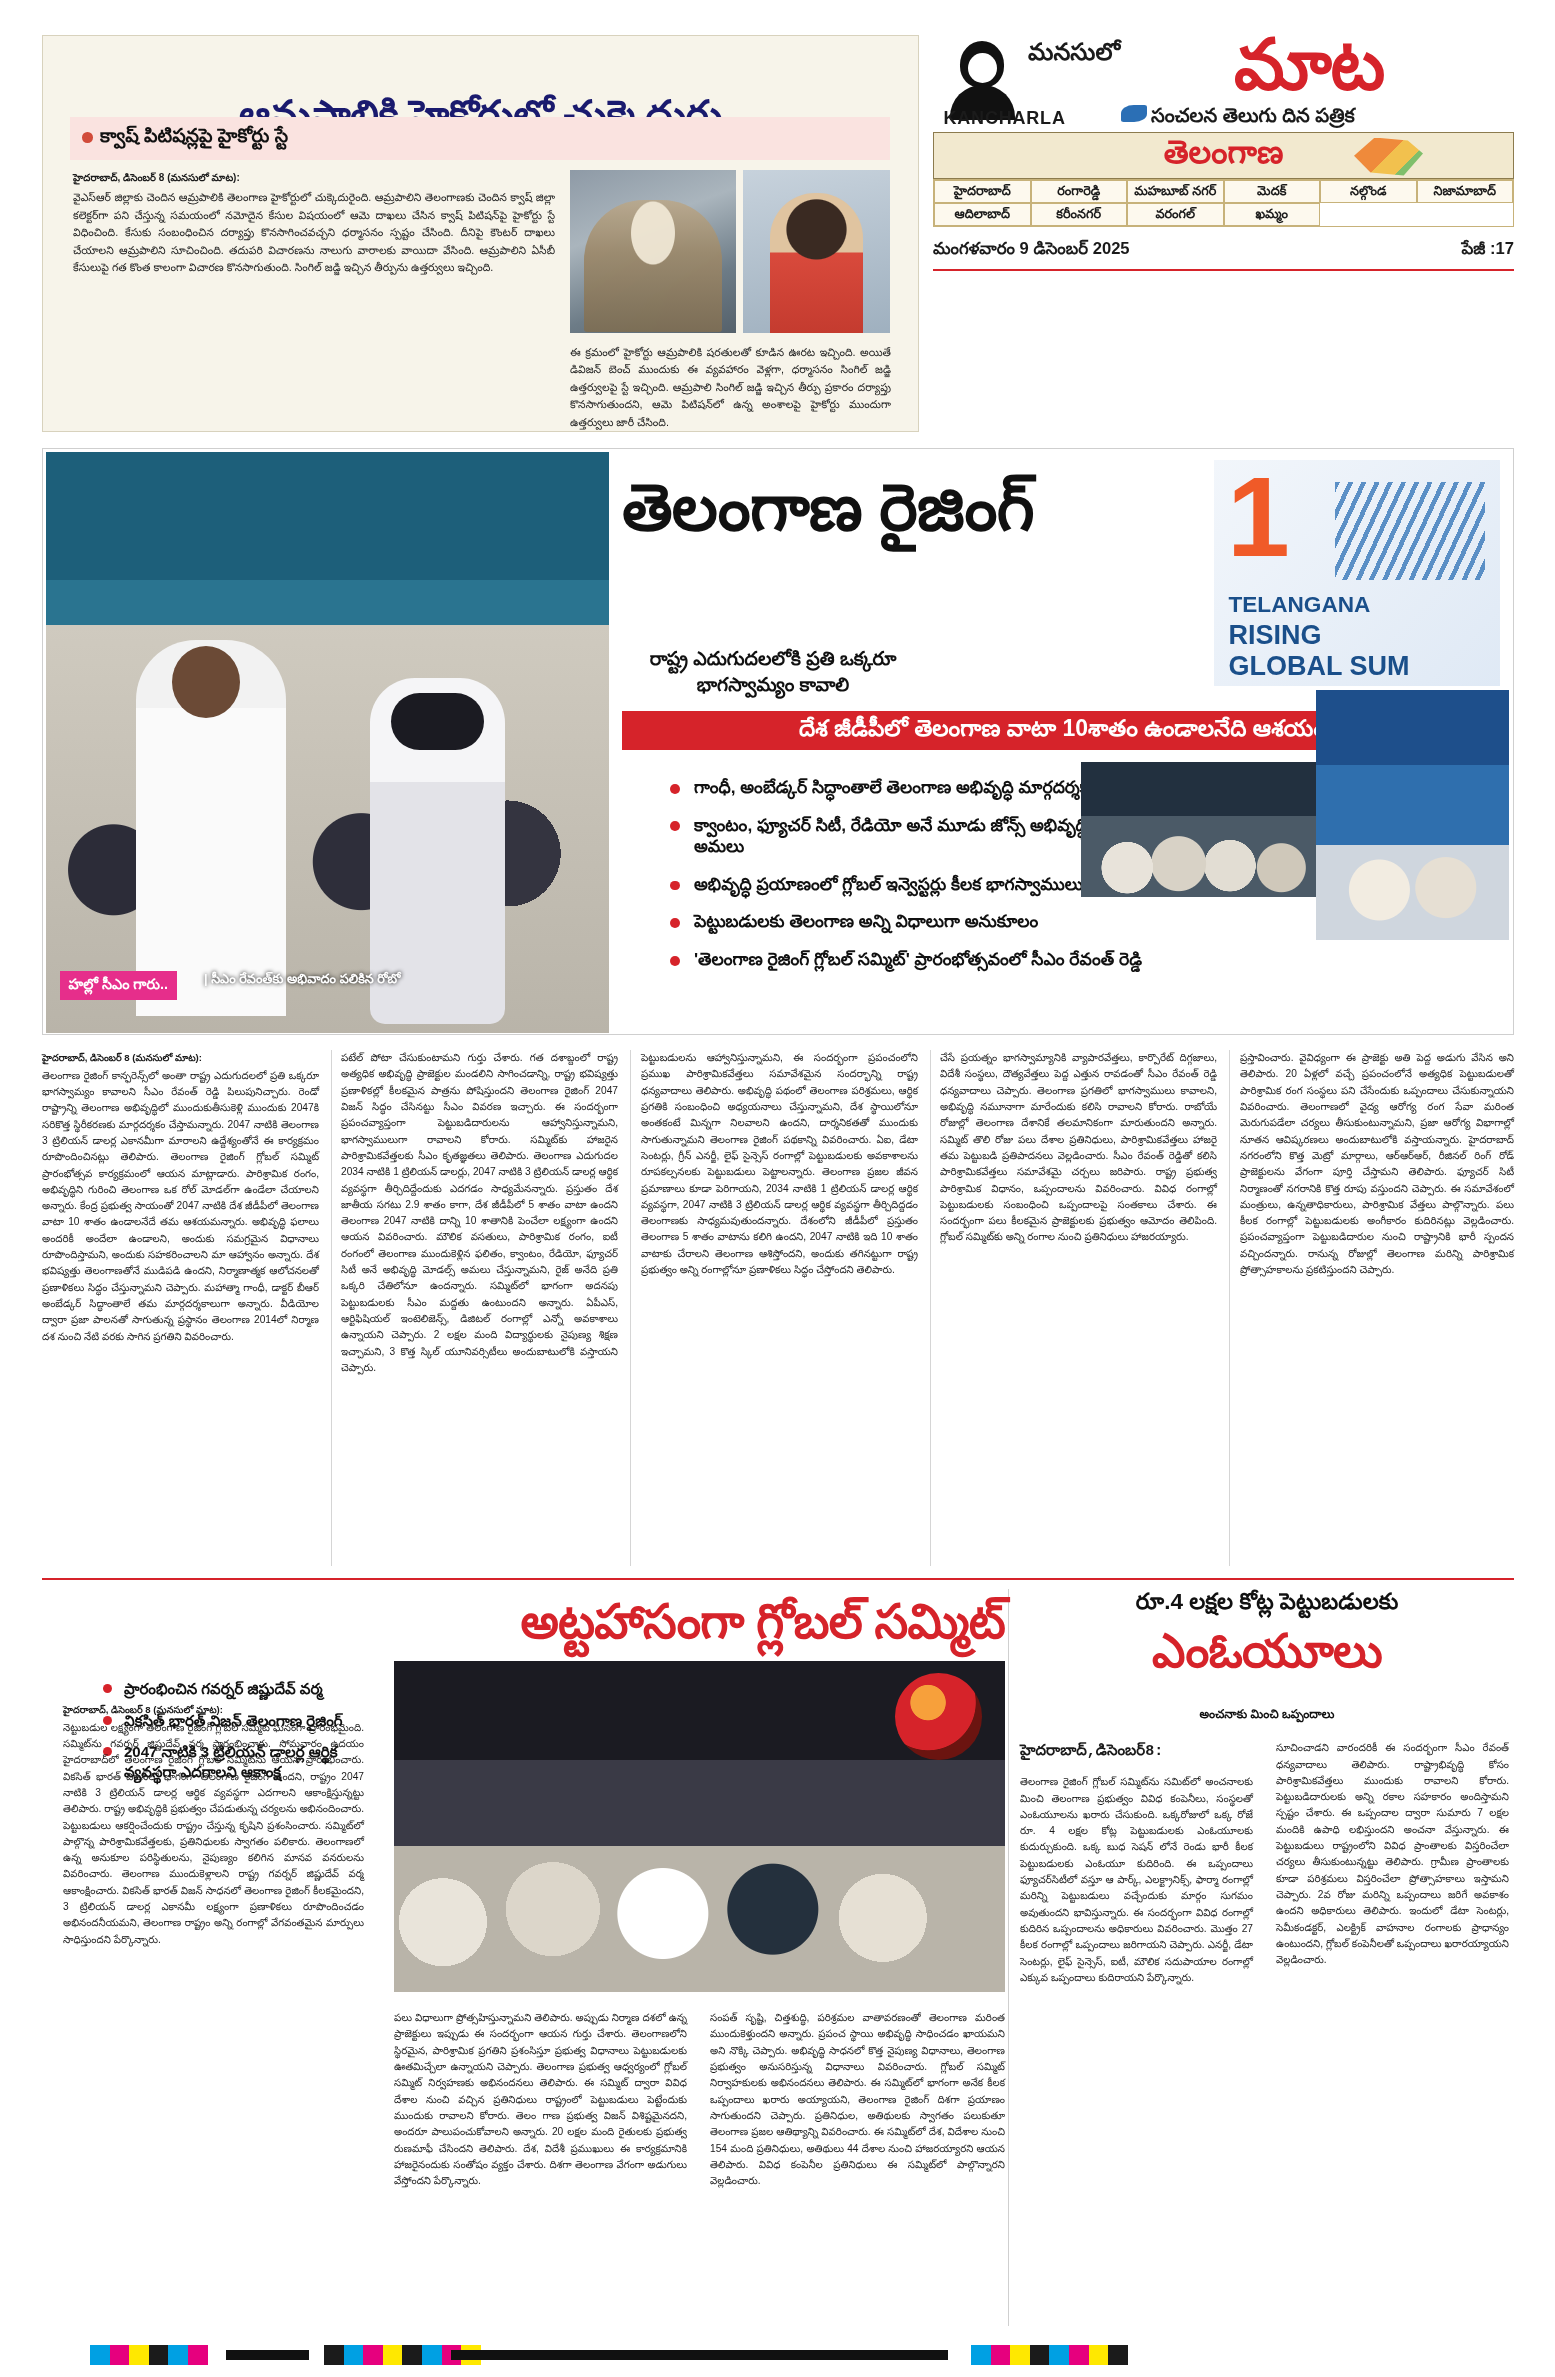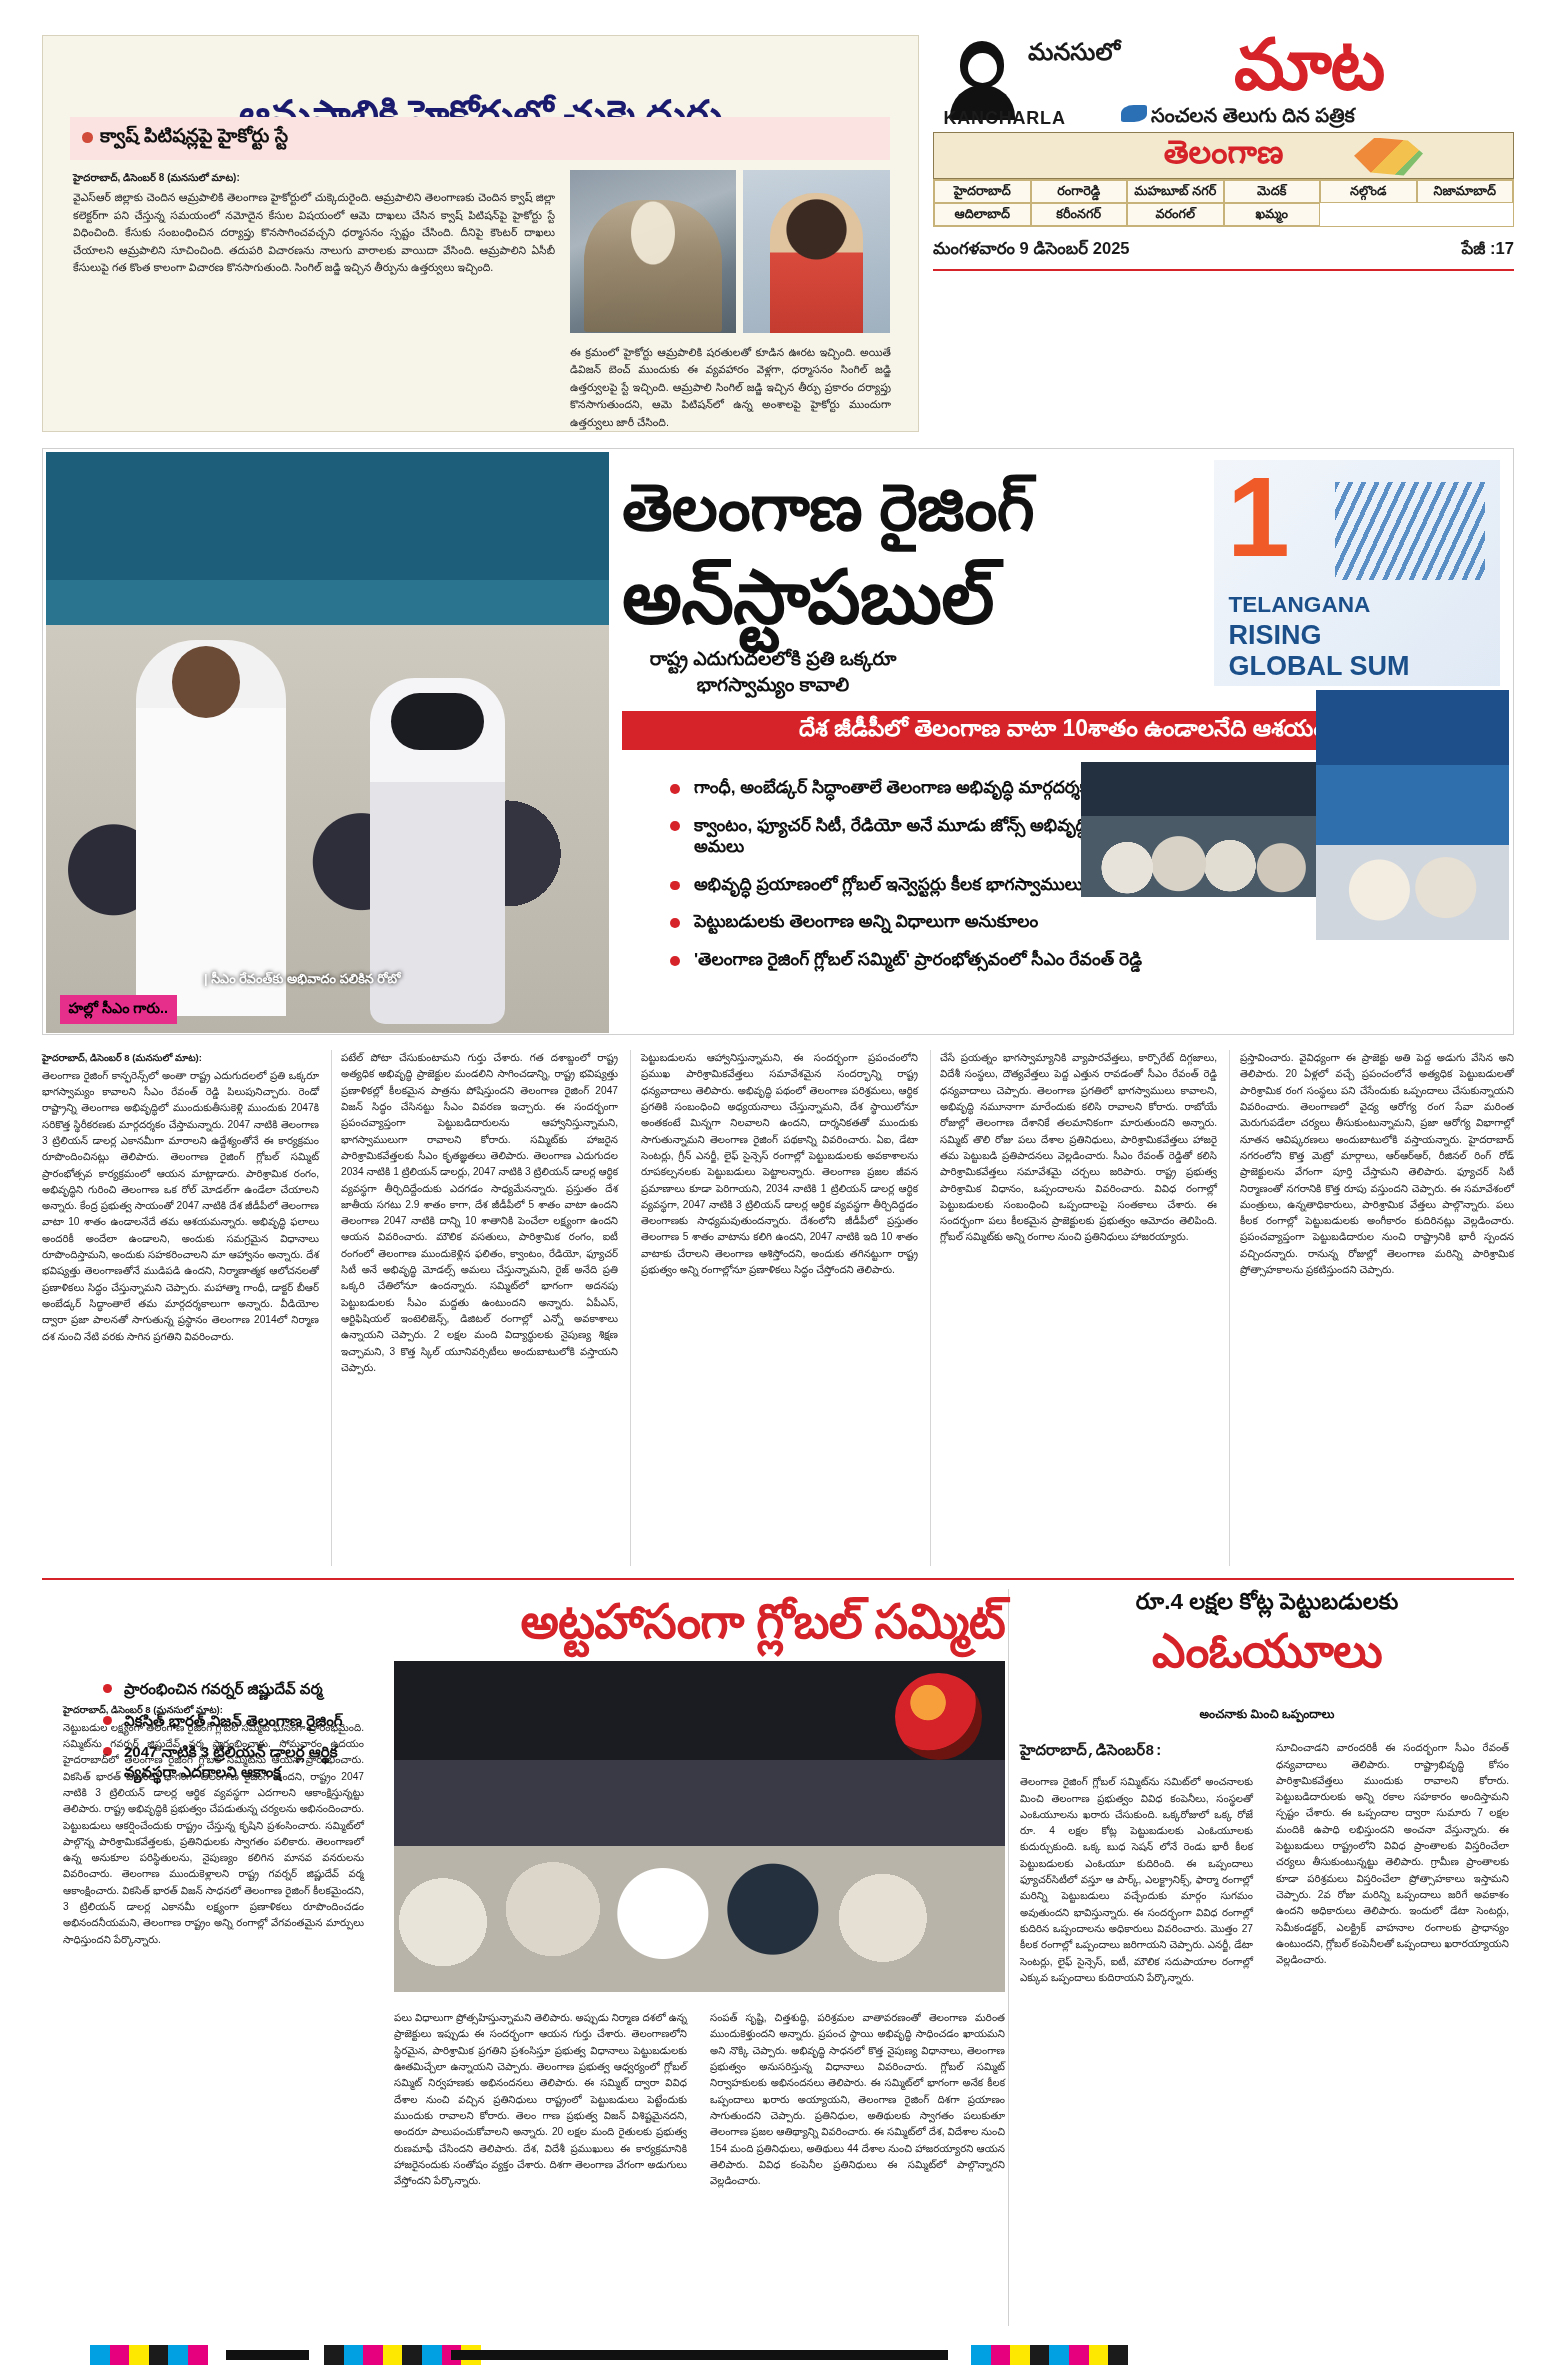"అన్‌స్టాపబుల్" div.hero-title2 { html: <div>అన్‌స్టాపబుల్</div> -> none }
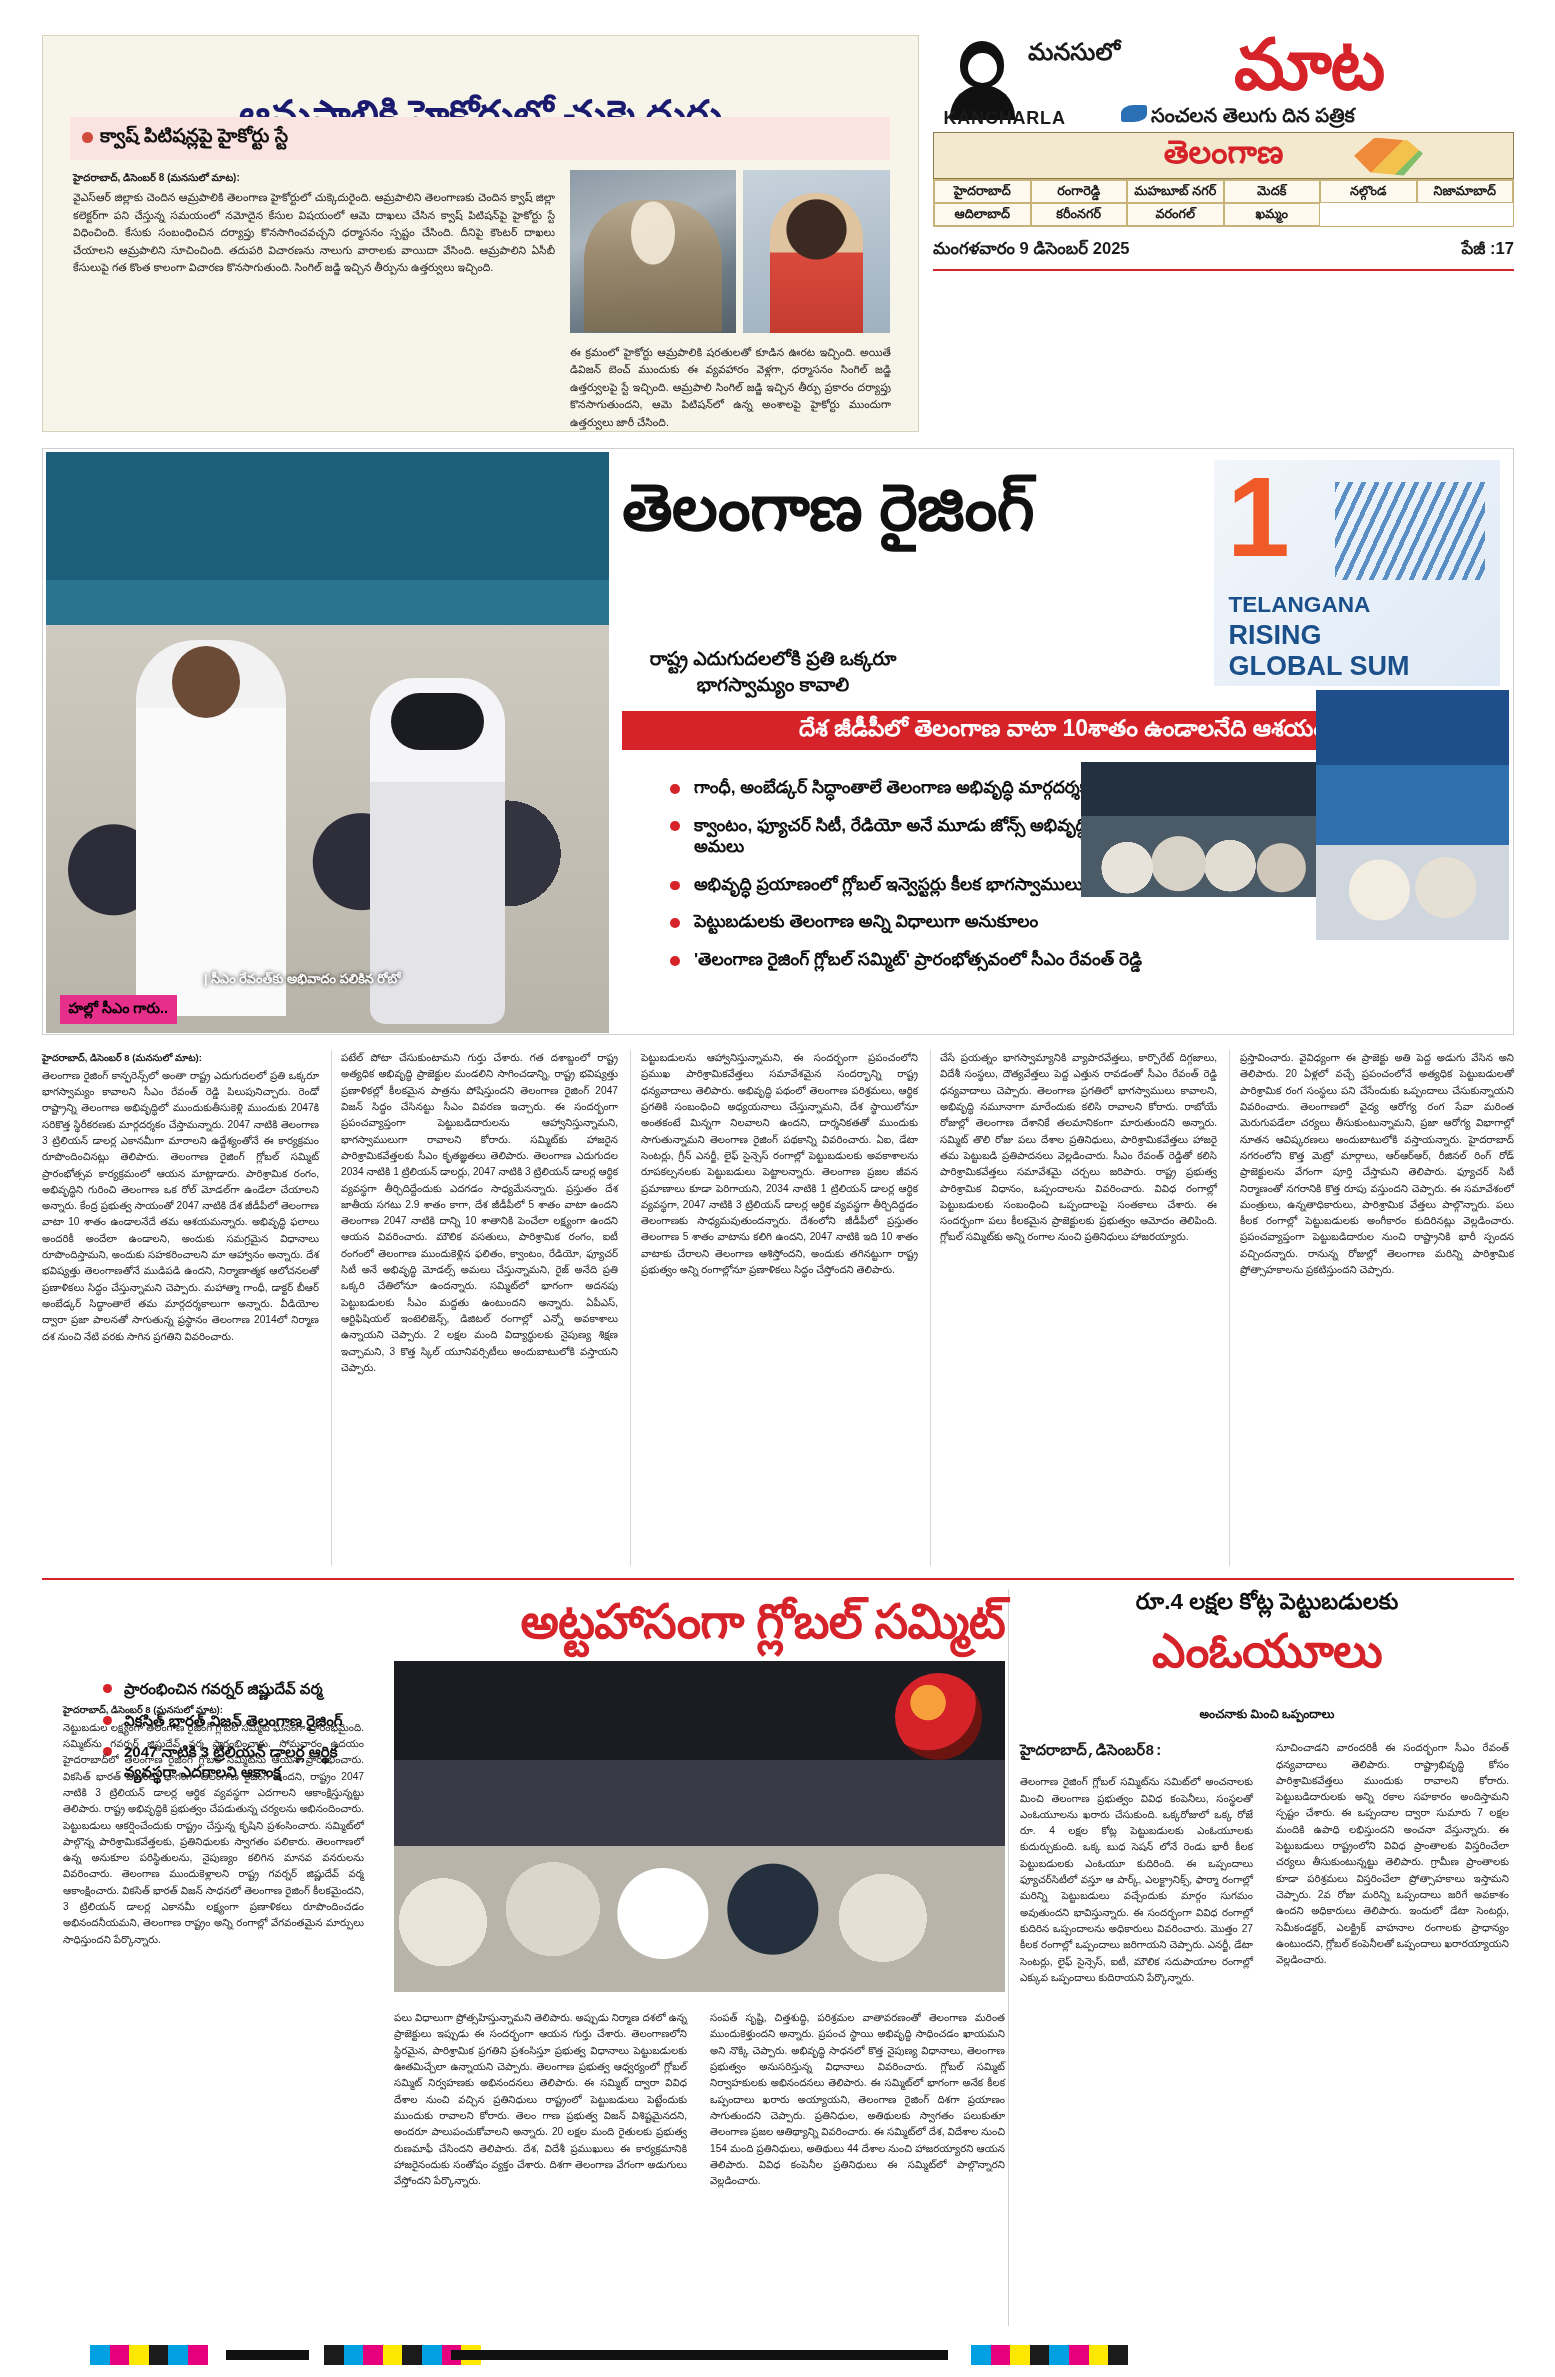"హల్లో సీఎం గారు.." .hero-caption { color: #000000 -> #ffffff; top: 543px -> 519px }
